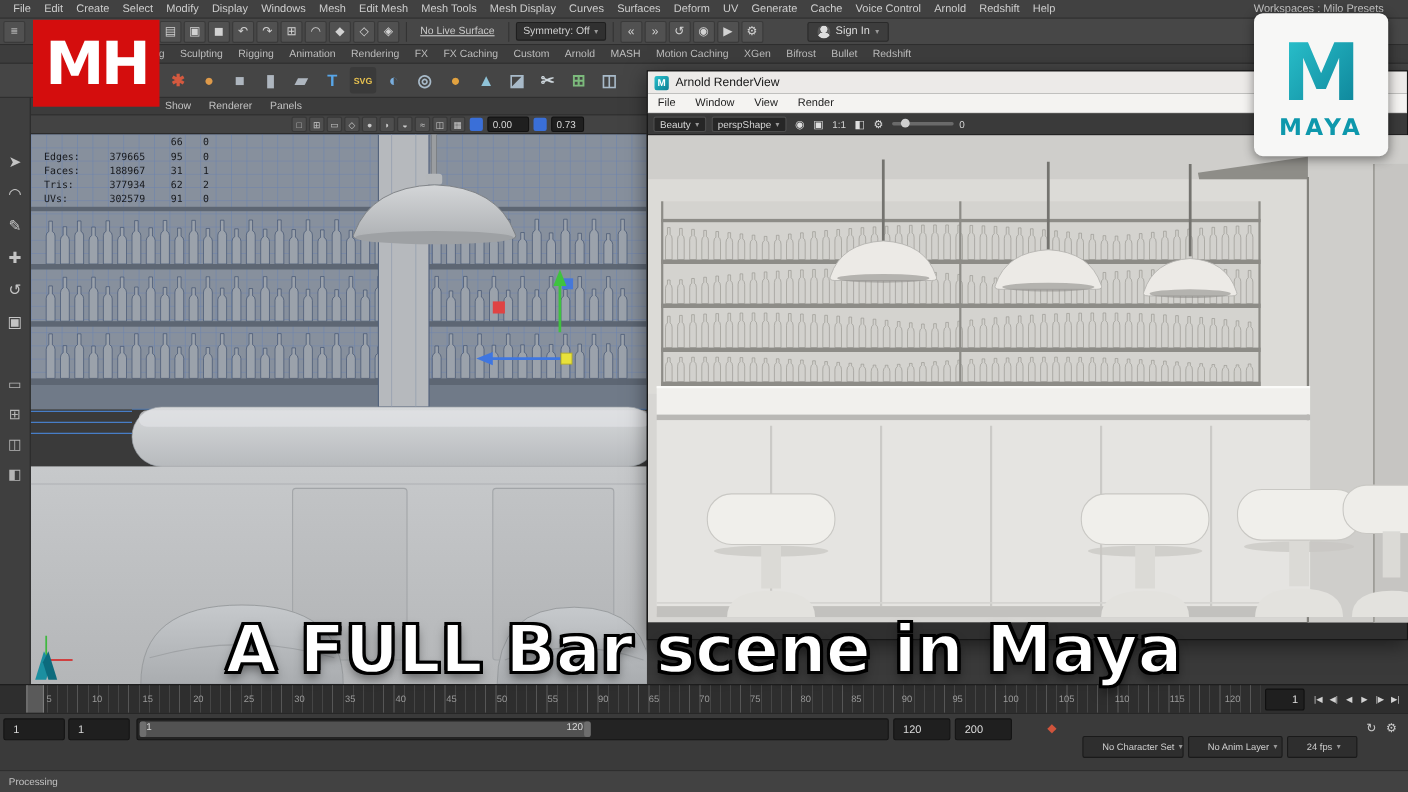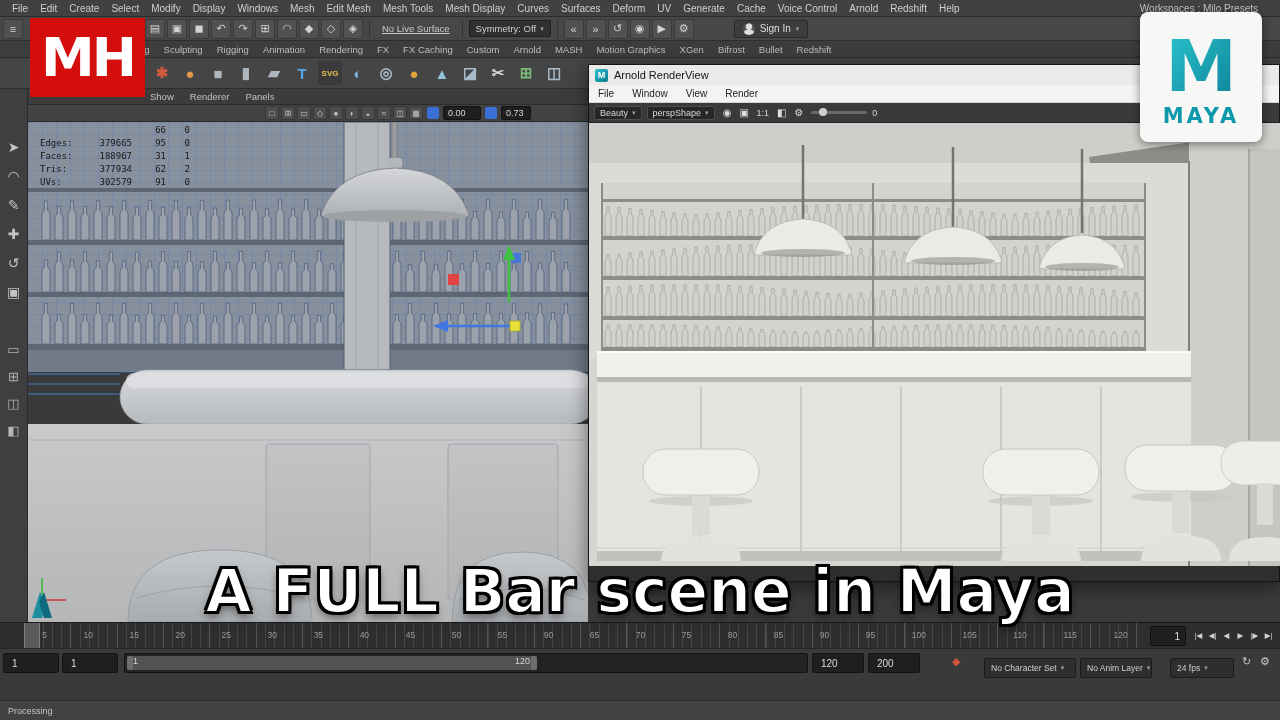"Motion Graphics" span { text: Graphics -> Caching }
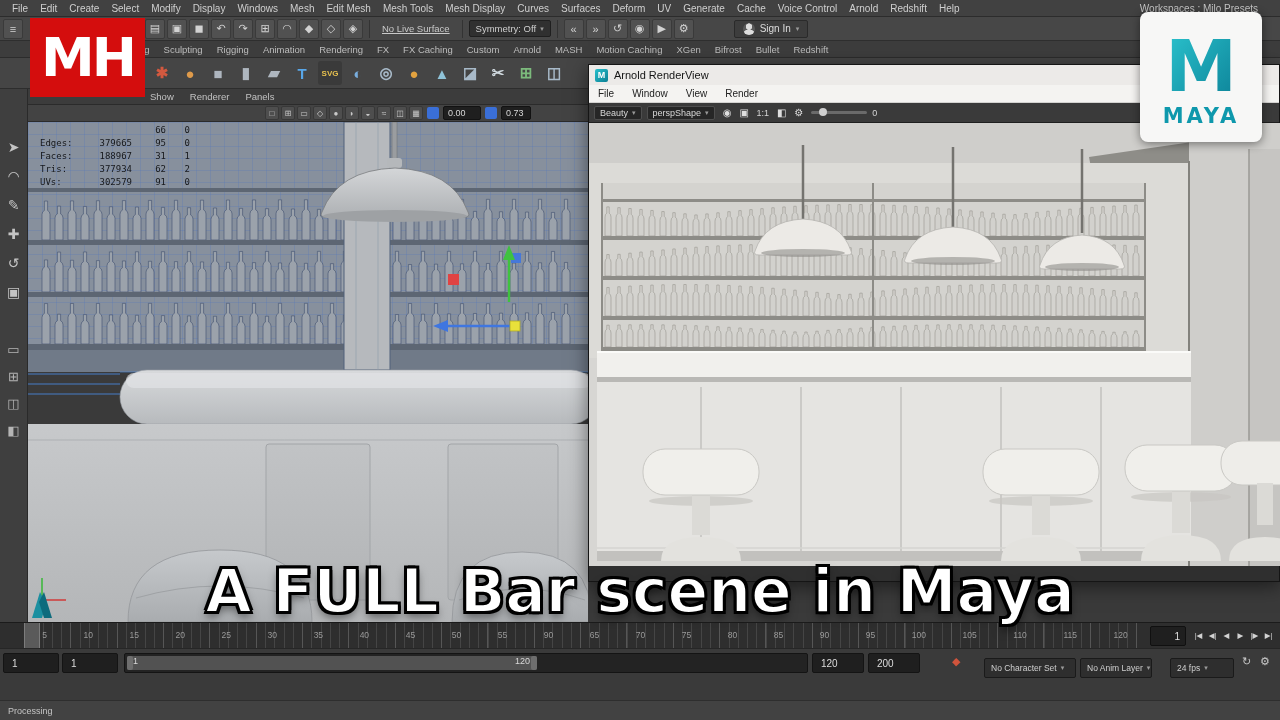"No Character Set" .ddk { padding: 0 6px -> 0 17px; top: 9px -> 20px }
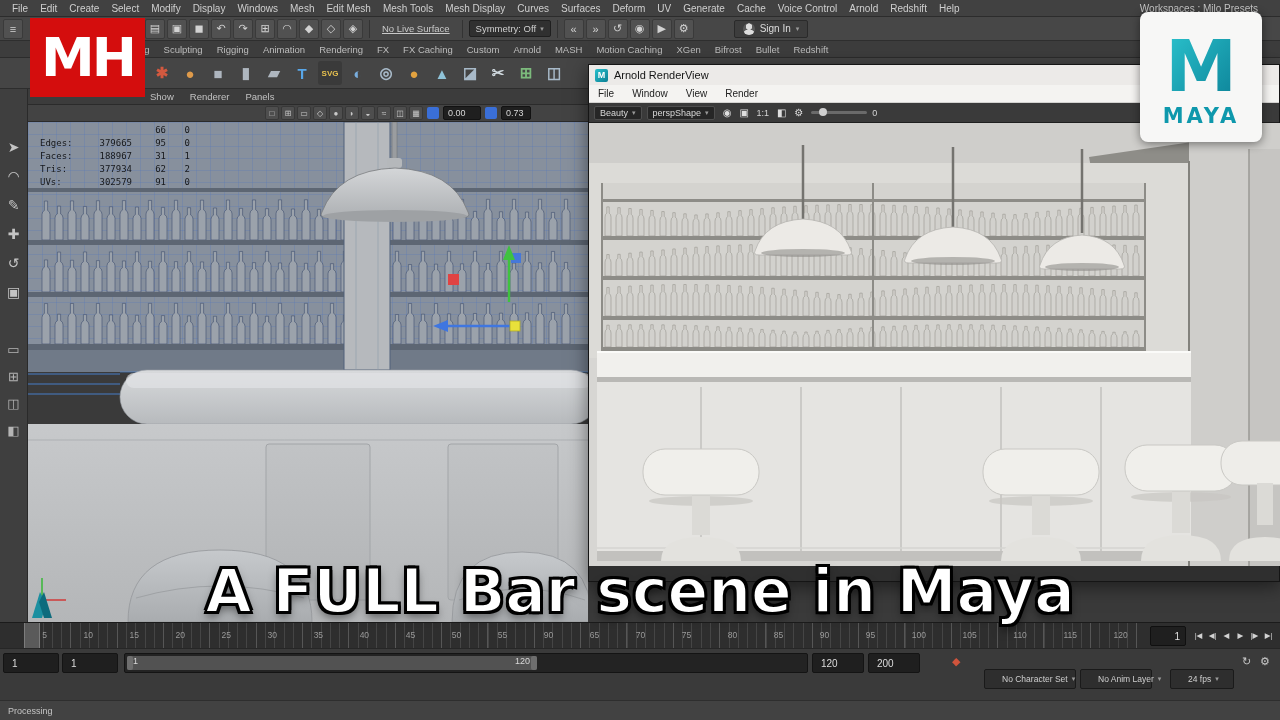"No Anim Layer" span.ddk { width: 72px -> 86px }
